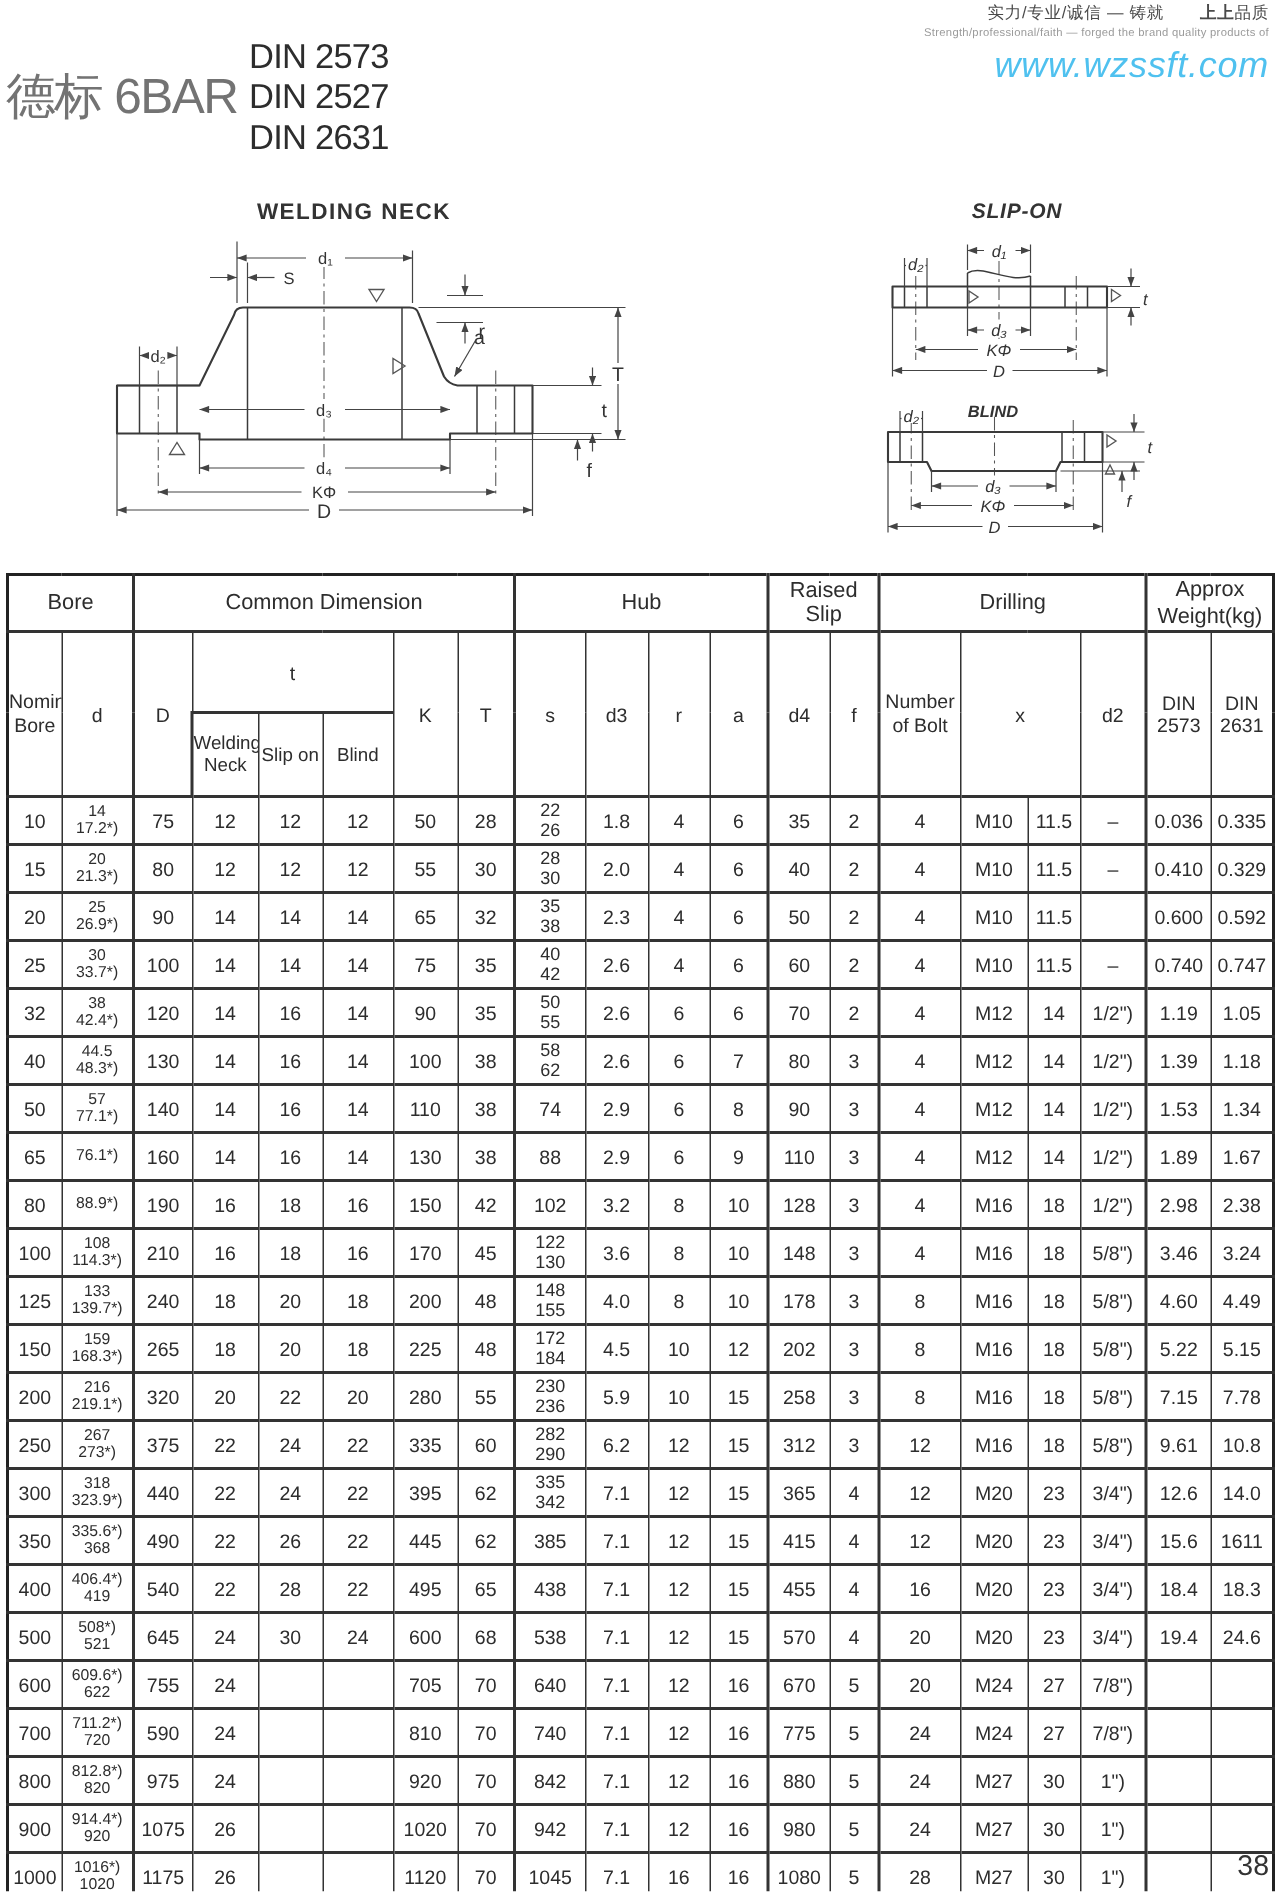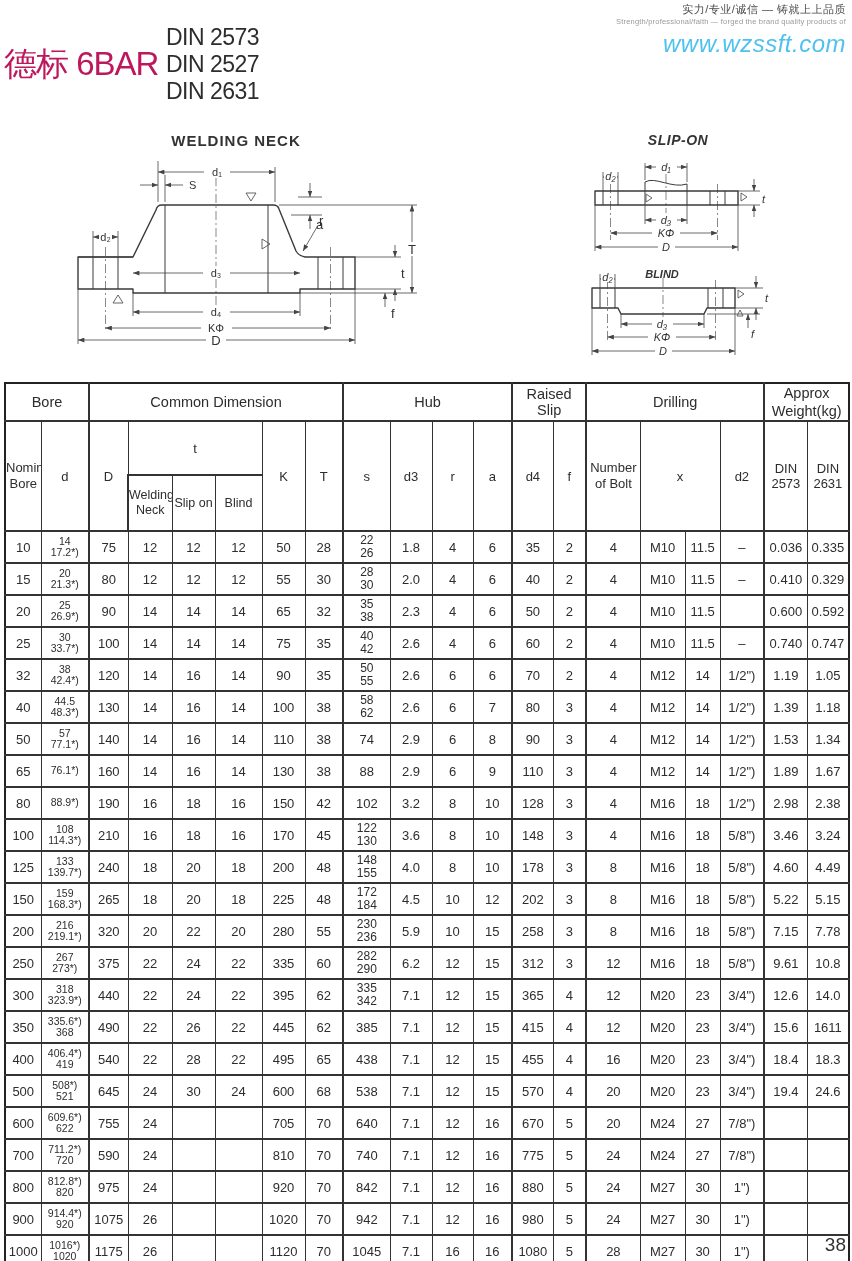"上上" .slogan-cn b { font-weight: normal -> bold; margin-left: none -> 24px }
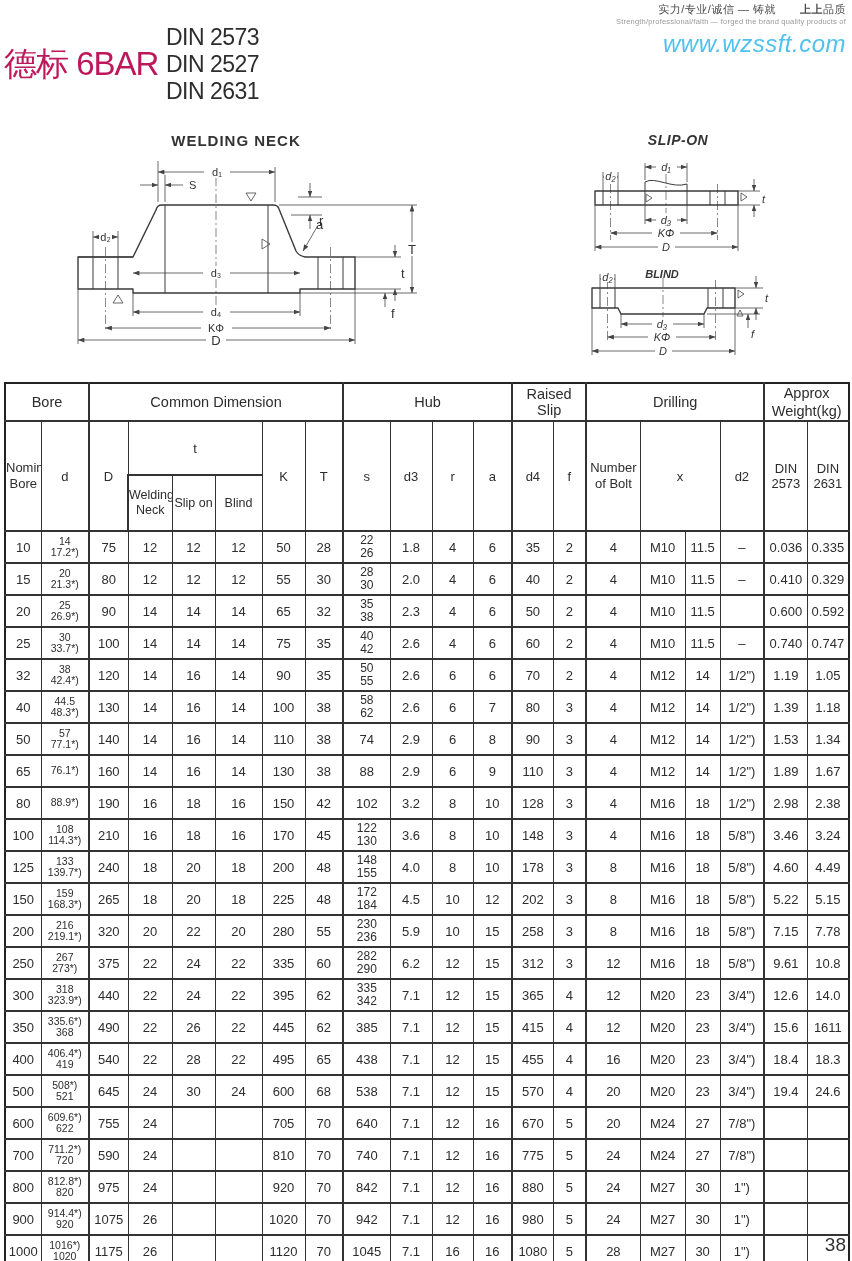"德标 6BAR" .title-cn { color: #be185d -> #737373 }
